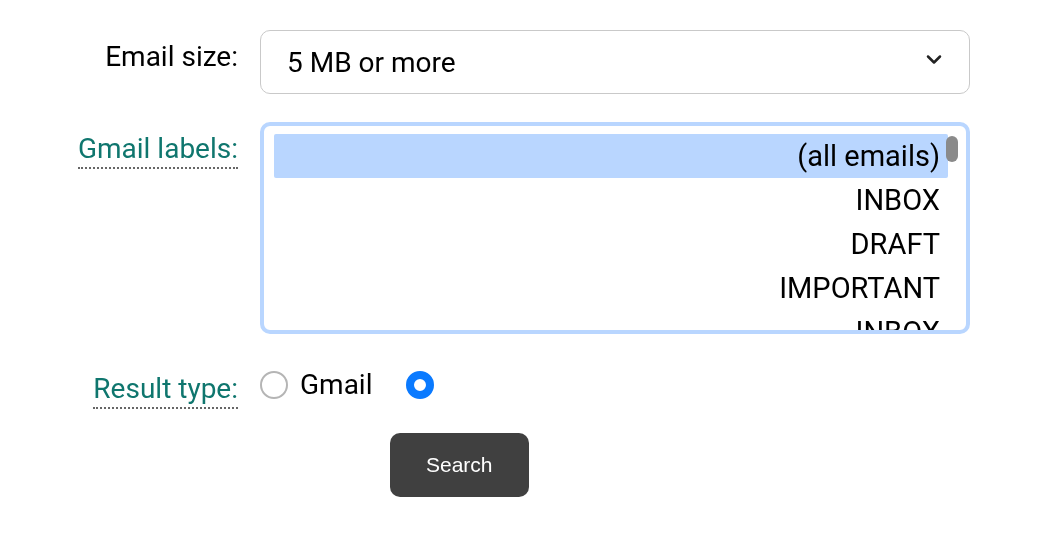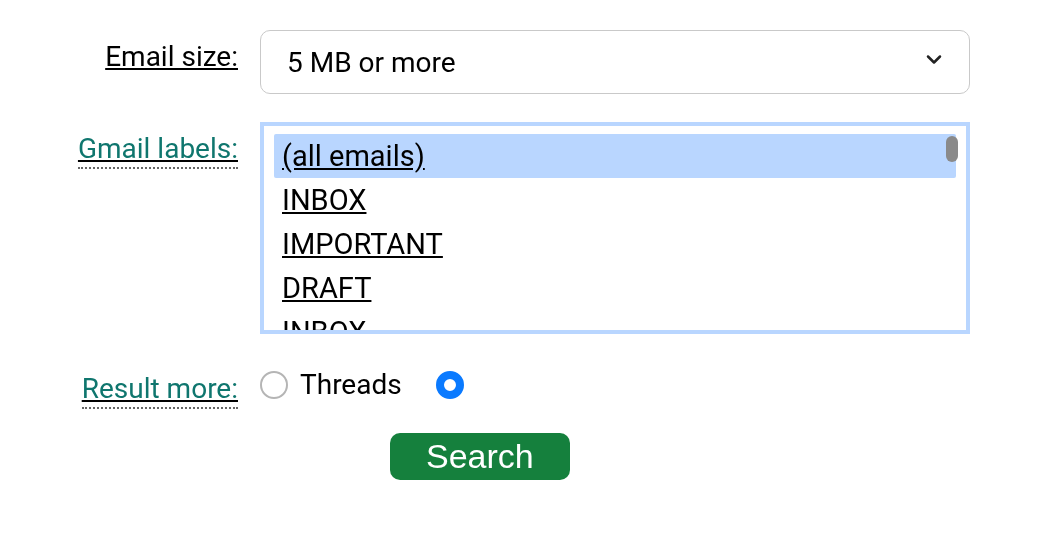"Email size:" .label-col { text-decoration: underline -> none }
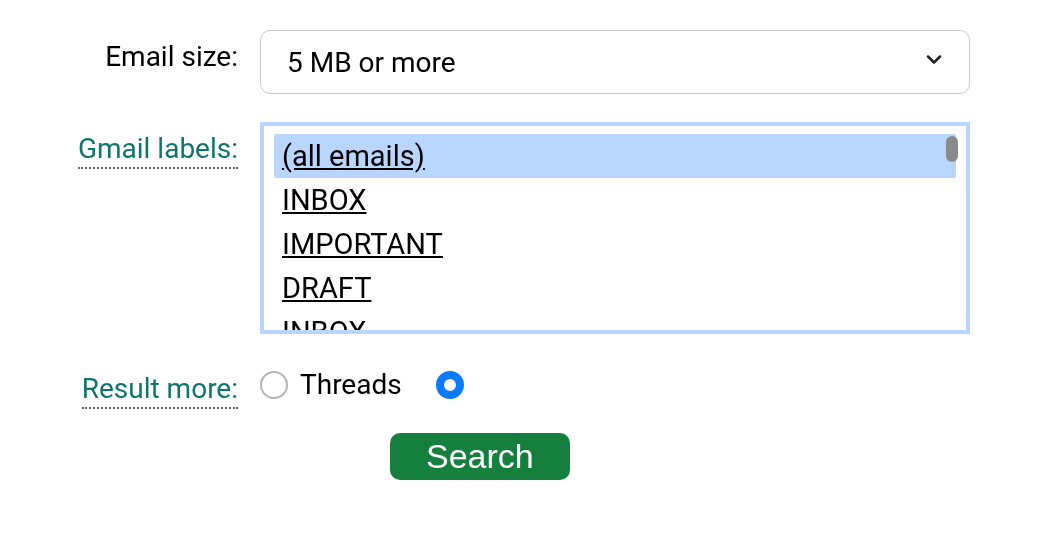"5 MB or more" .field-col { text-align: none -> right }
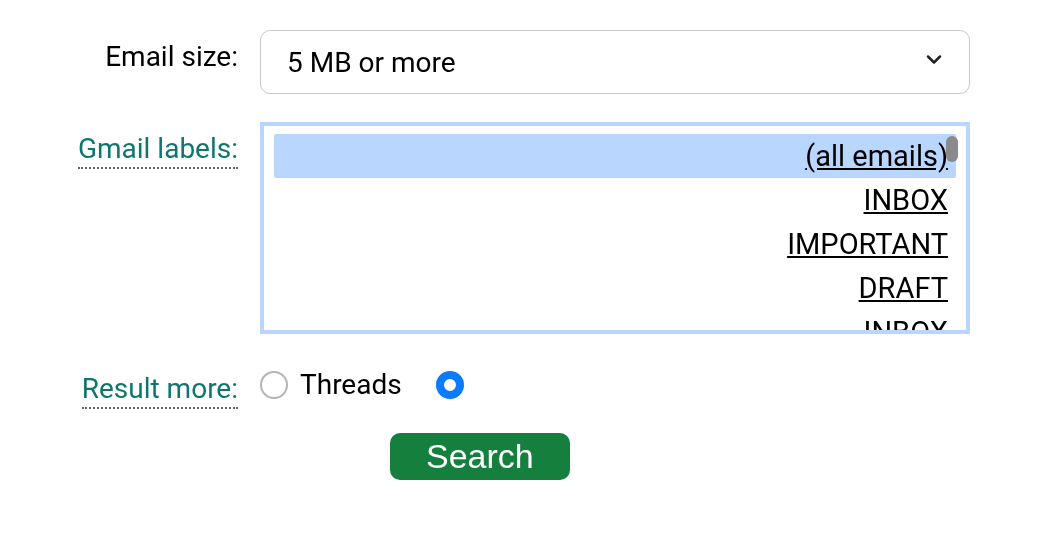"(all emails)" .listbox-wrap { border-radius: 0 -> 10px; padding: 4px 4px 0 4px -> 4px 12px 0 4px; text-decoration: underline -> none }
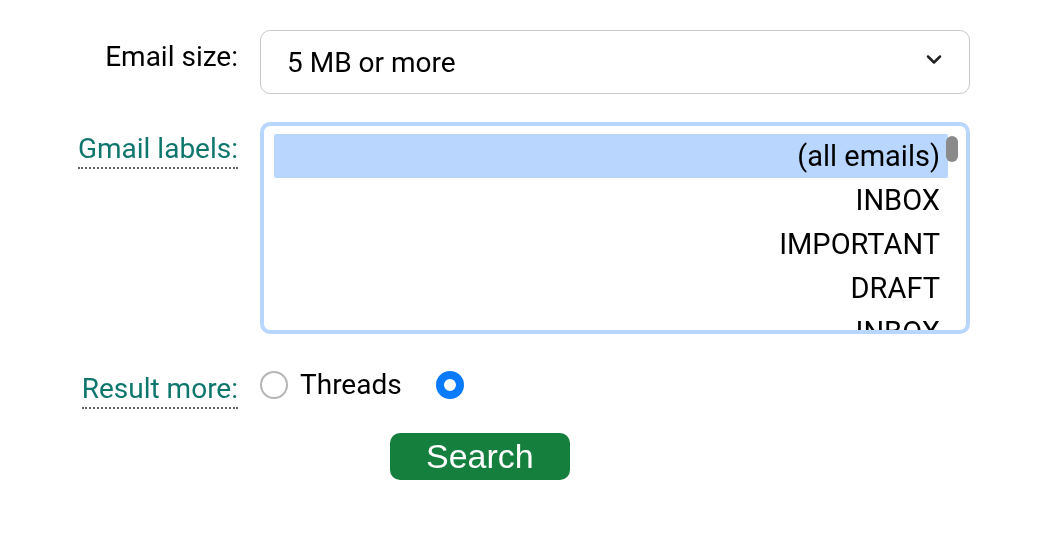"IMPORTANT" div.list-item { order: before "DRAFT" -> after "DRAFT" }
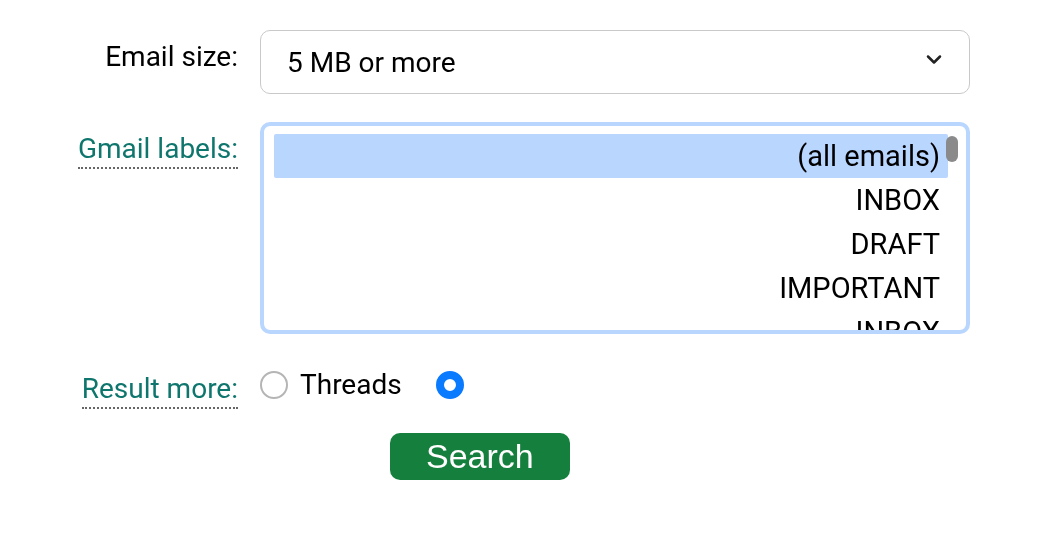"Result more:" span.label-dotted { text: more -> type }
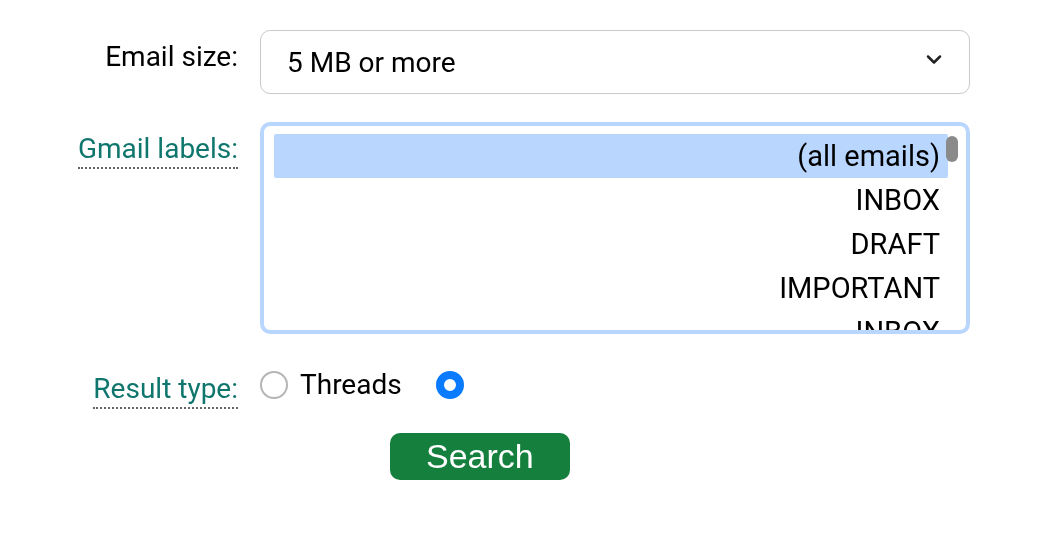"Threads" span.radio-label { text: Threads -> Gmail }
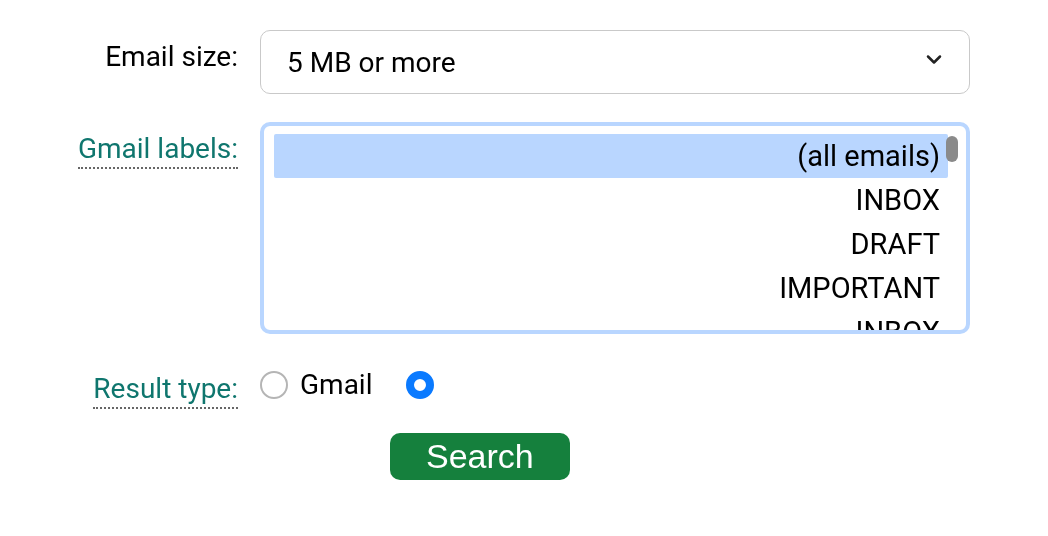"Search" .btn-primary { background: #15803d -> #404040; font-size: 34px -> 21px; padding: 4px 36px -> 20px 36px }
